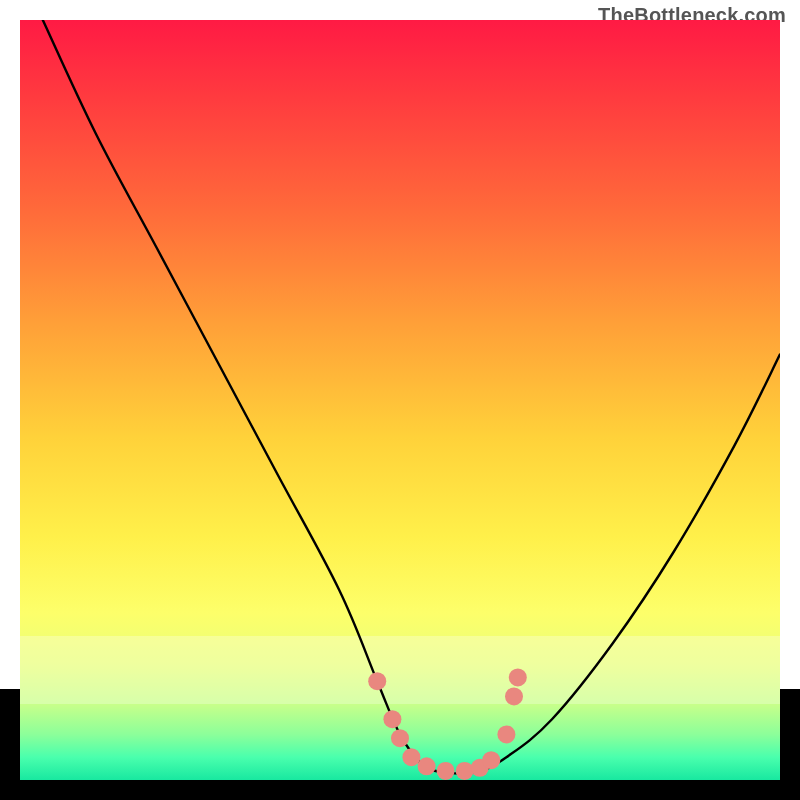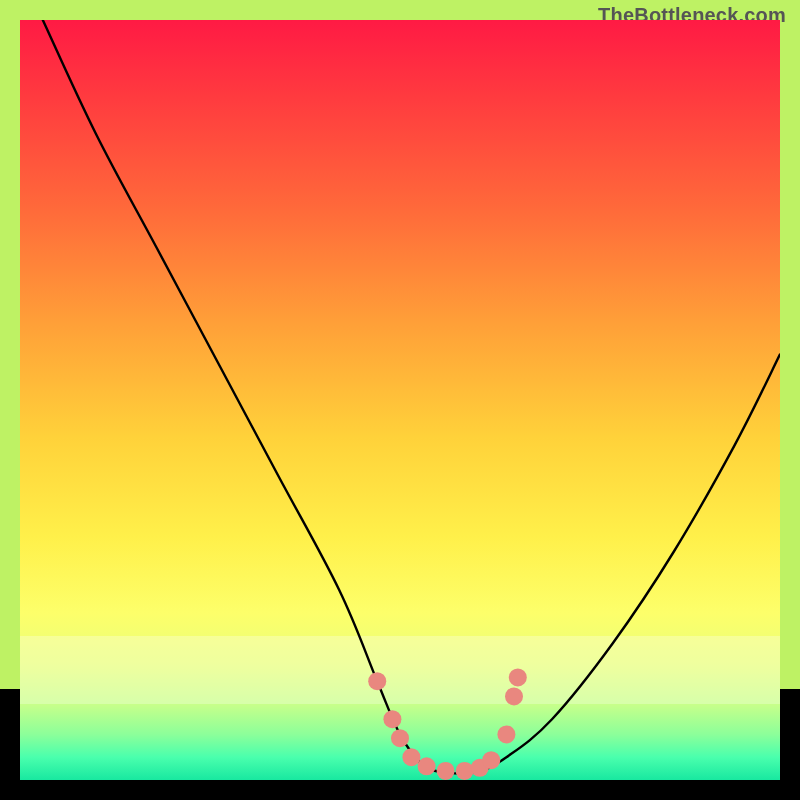"TheBottleneck.com" .stage { background: #bef264 -> #ffffff }
